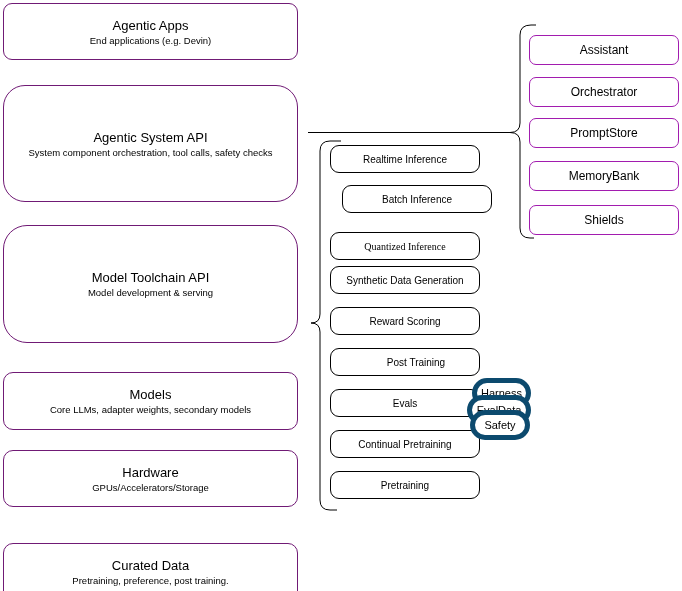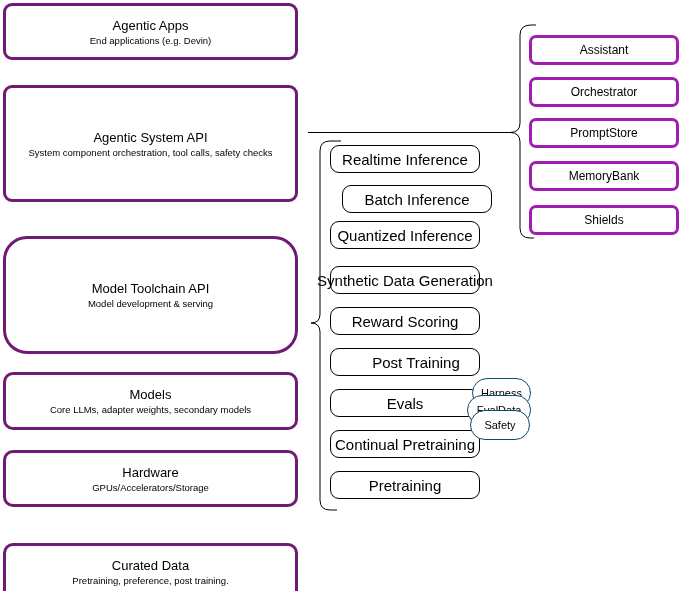"Agentic Apps" .lbox { border: 3px solid #701a75 -> 1px solid #701a75 }
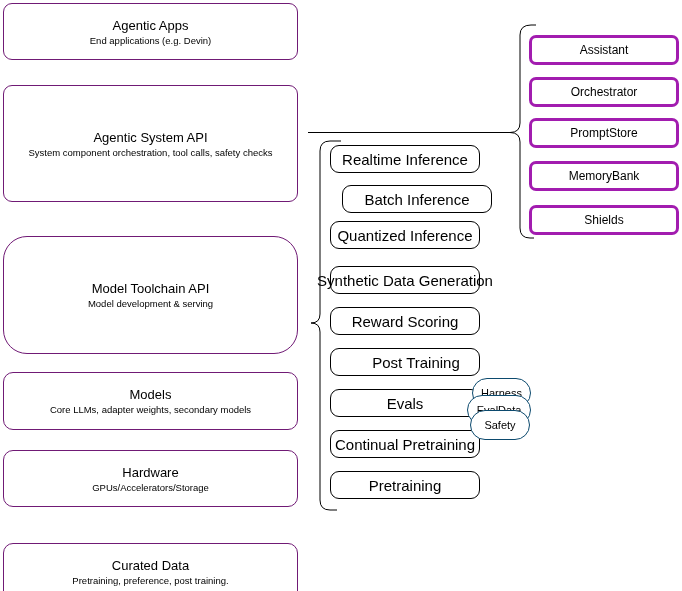"Assistant" .rbox { border: 3px solid #a21caf -> 1px solid #a21caf }
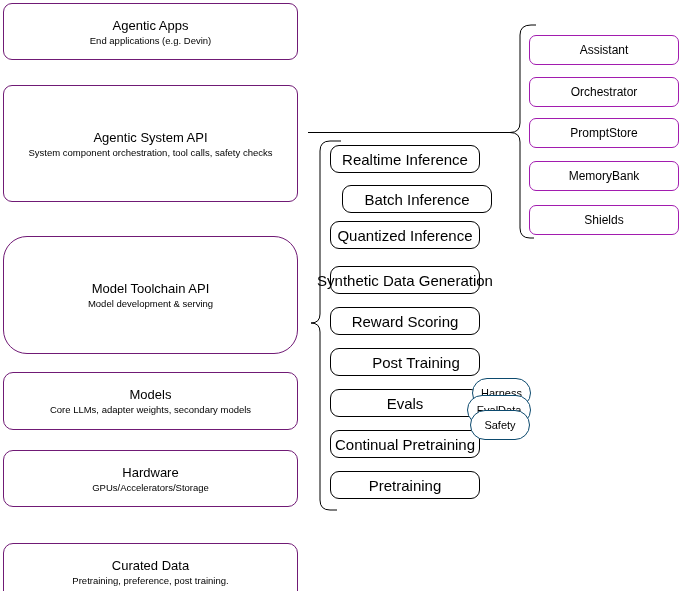"Agentic System API" .lb2 { border-radius: 9px -> 22px }
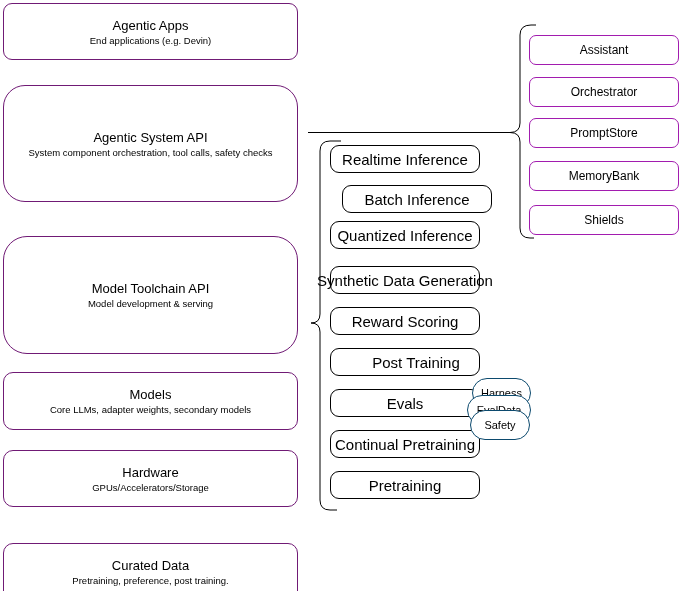"Realtime Inference" .mbox { font-size: 15px -> 10px }
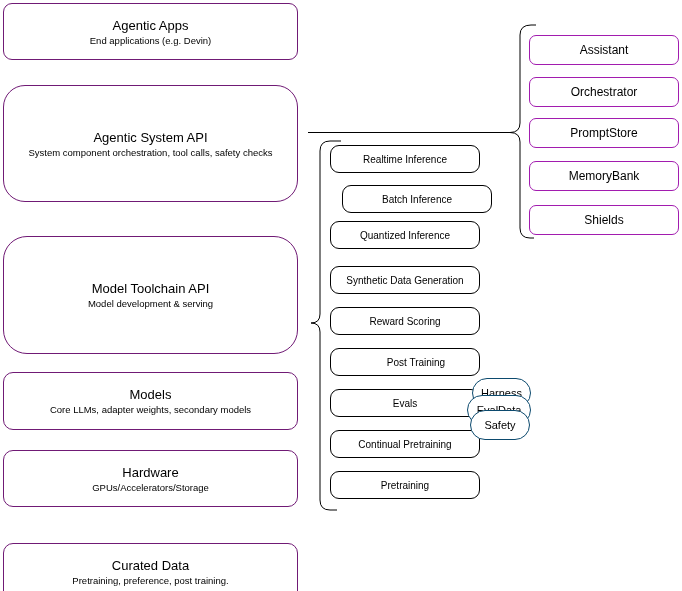"Quantized Inference" .mb2 { font-family: none -> Liberation Serif, serif; top: 221px -> 232px }
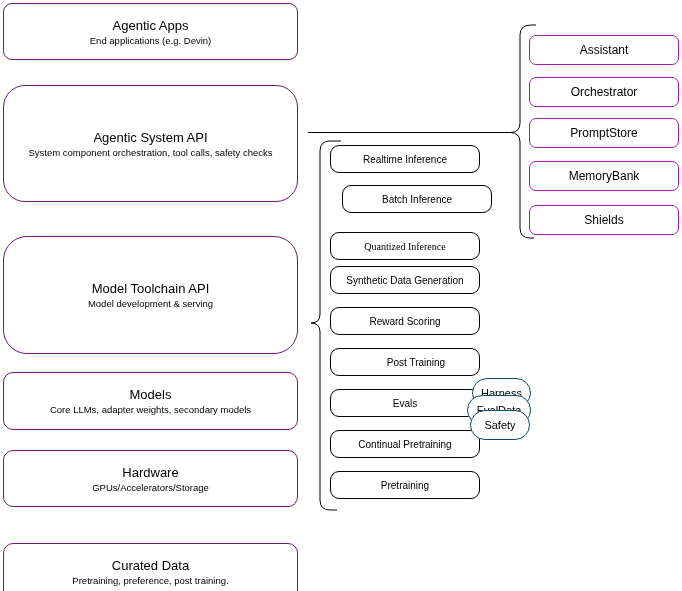"Model Toolchain API" .lb3 { top: 236px -> 225px }
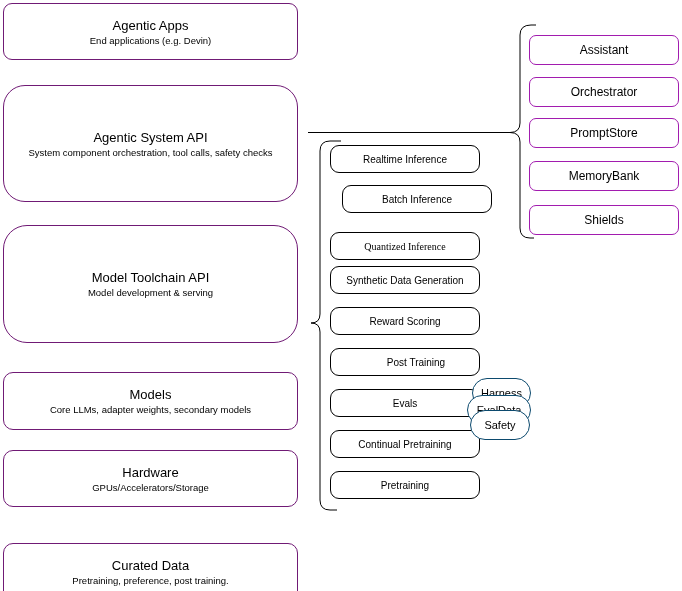"Harness" .pill { border: 1px solid #0c4a6e -> 5px solid #0c4a6e }
